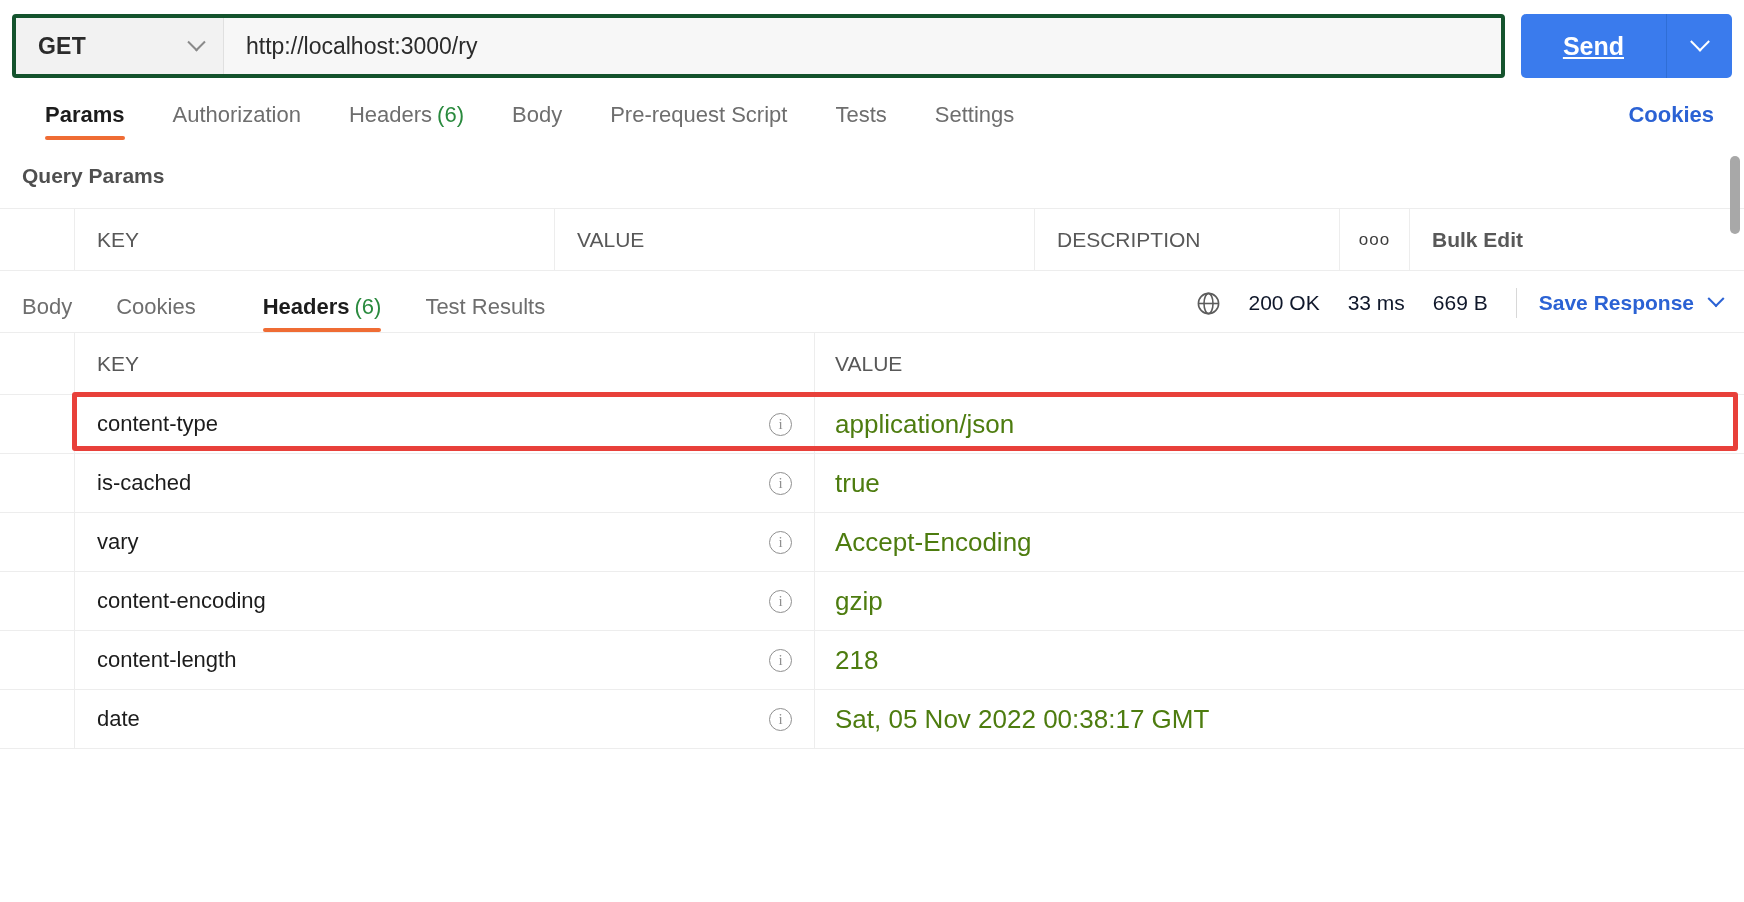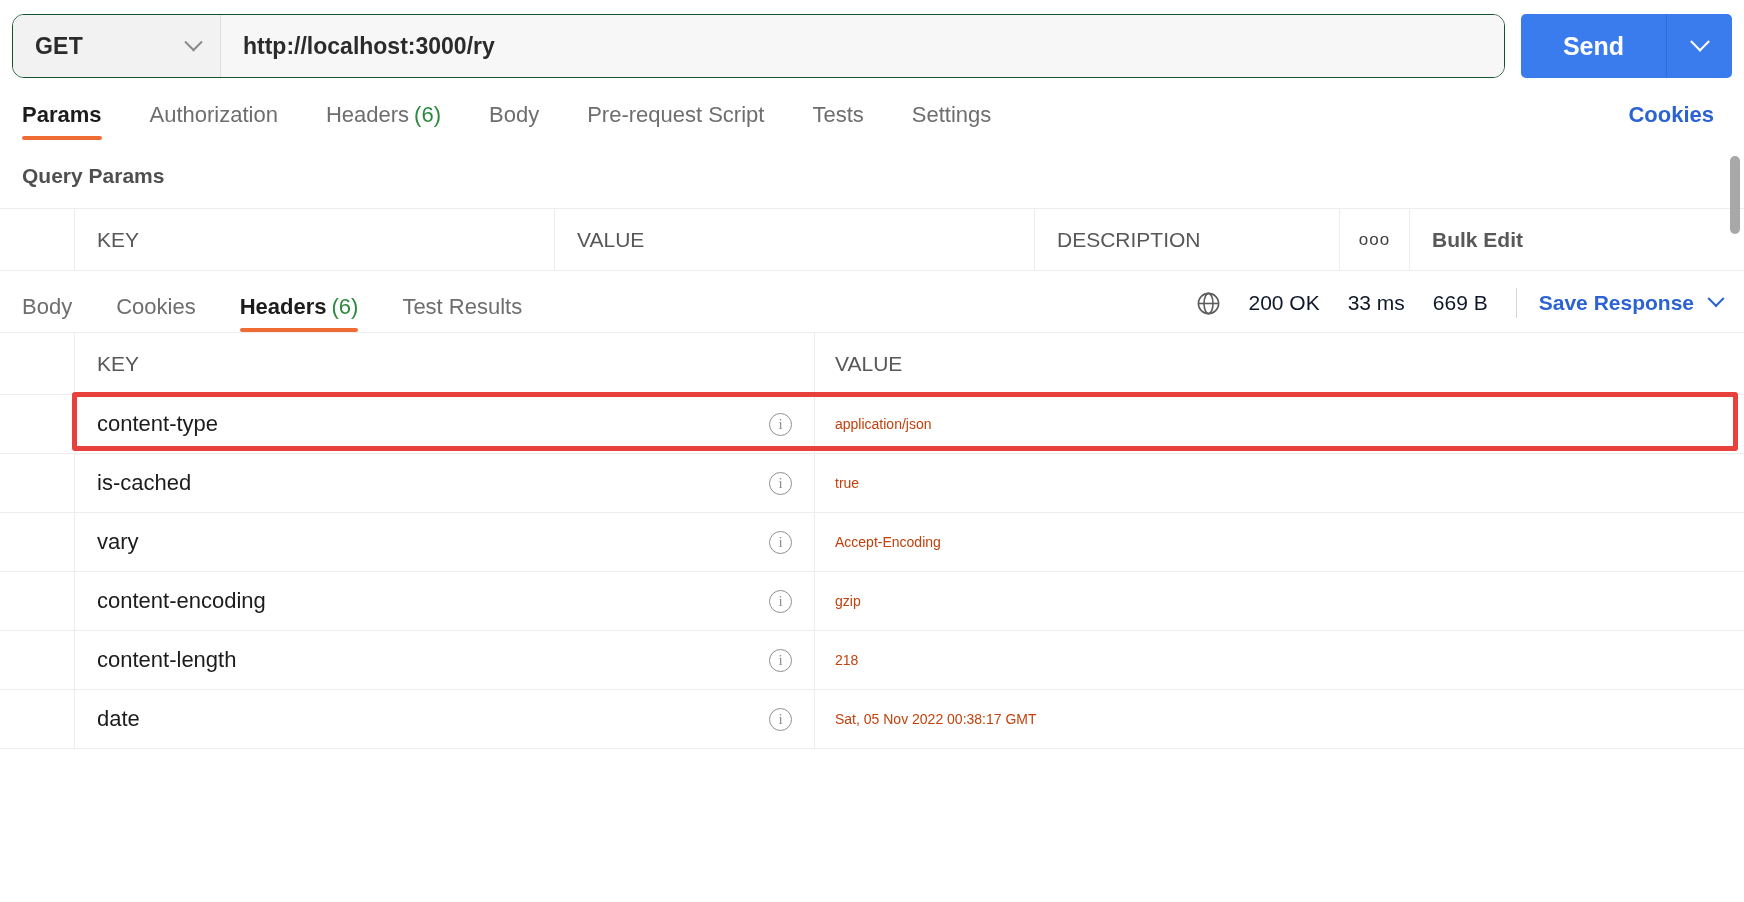"GET" .url-field-group { border: 1px solid #14532d -> 4px solid #14532d; border-radius: 12px -> 4px }
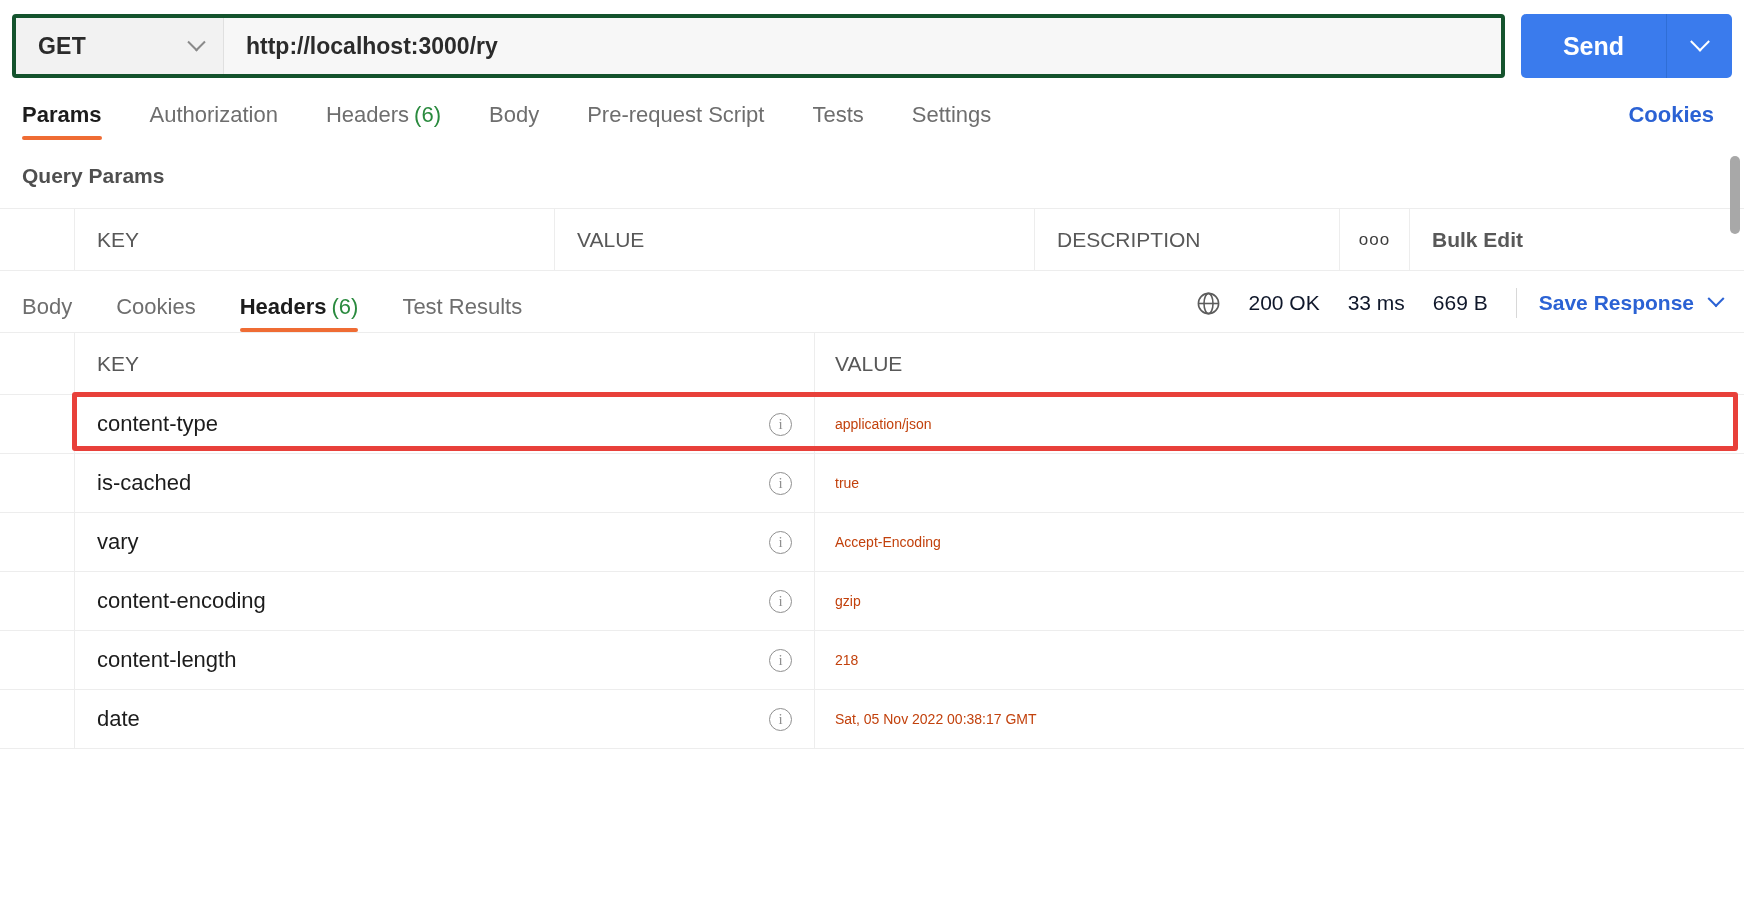"http://localhost:3000/ry" .url-input { font-weight: bold -> none }
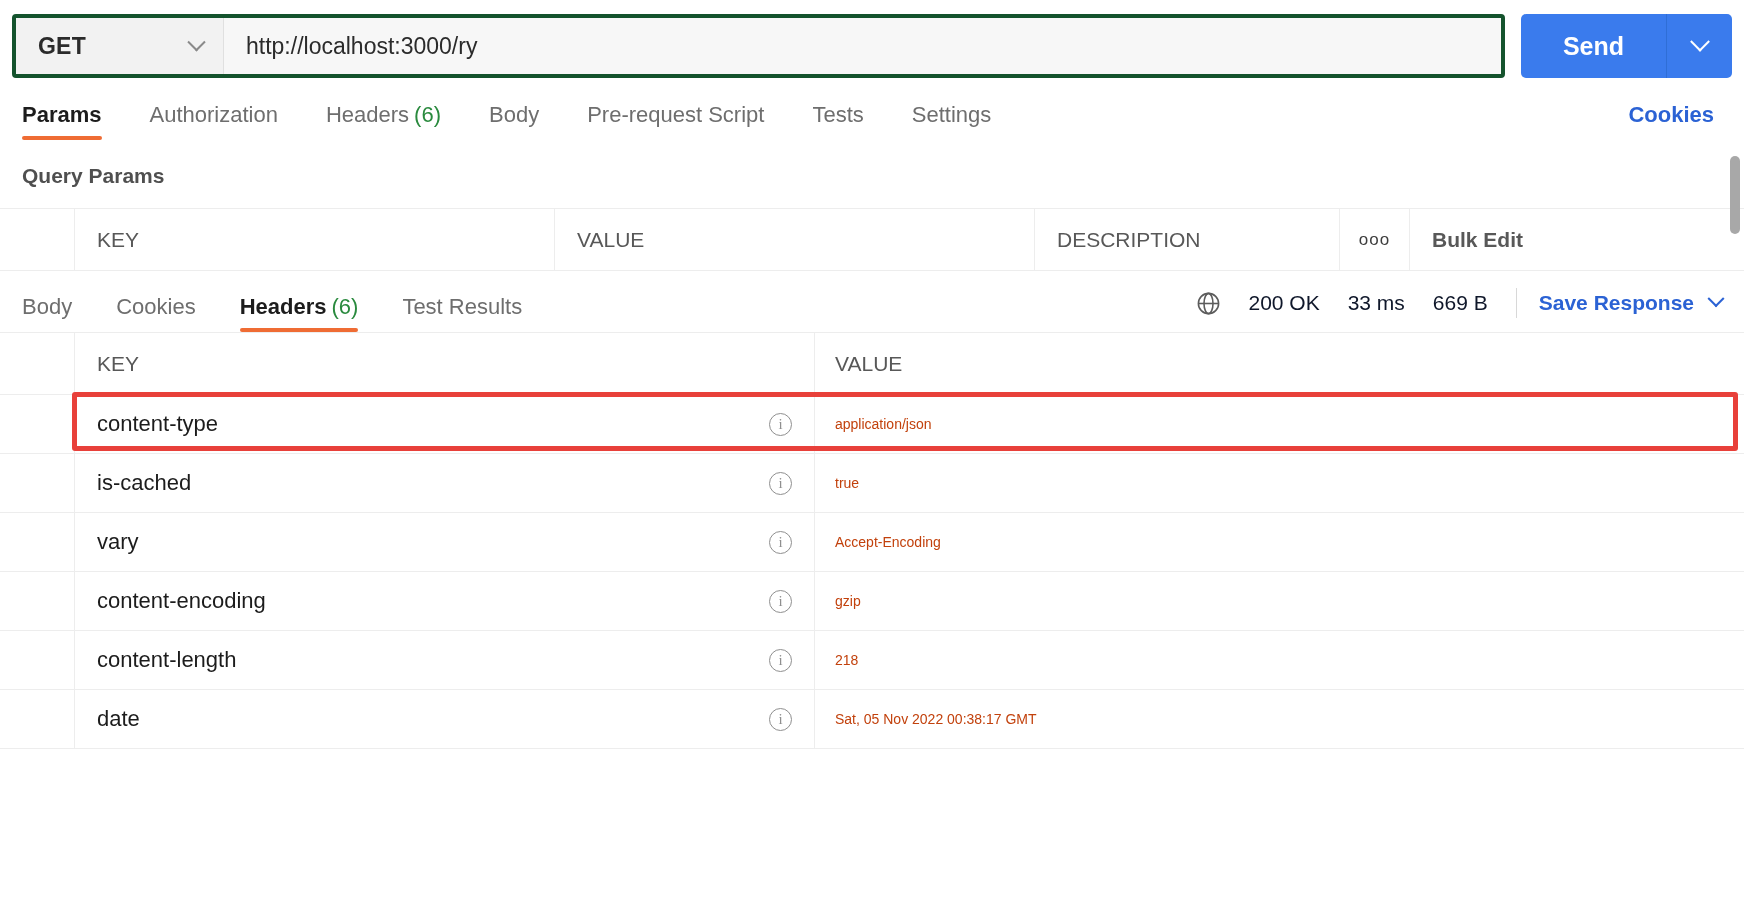"Send" .send-btn { text-decoration: none -> underline }
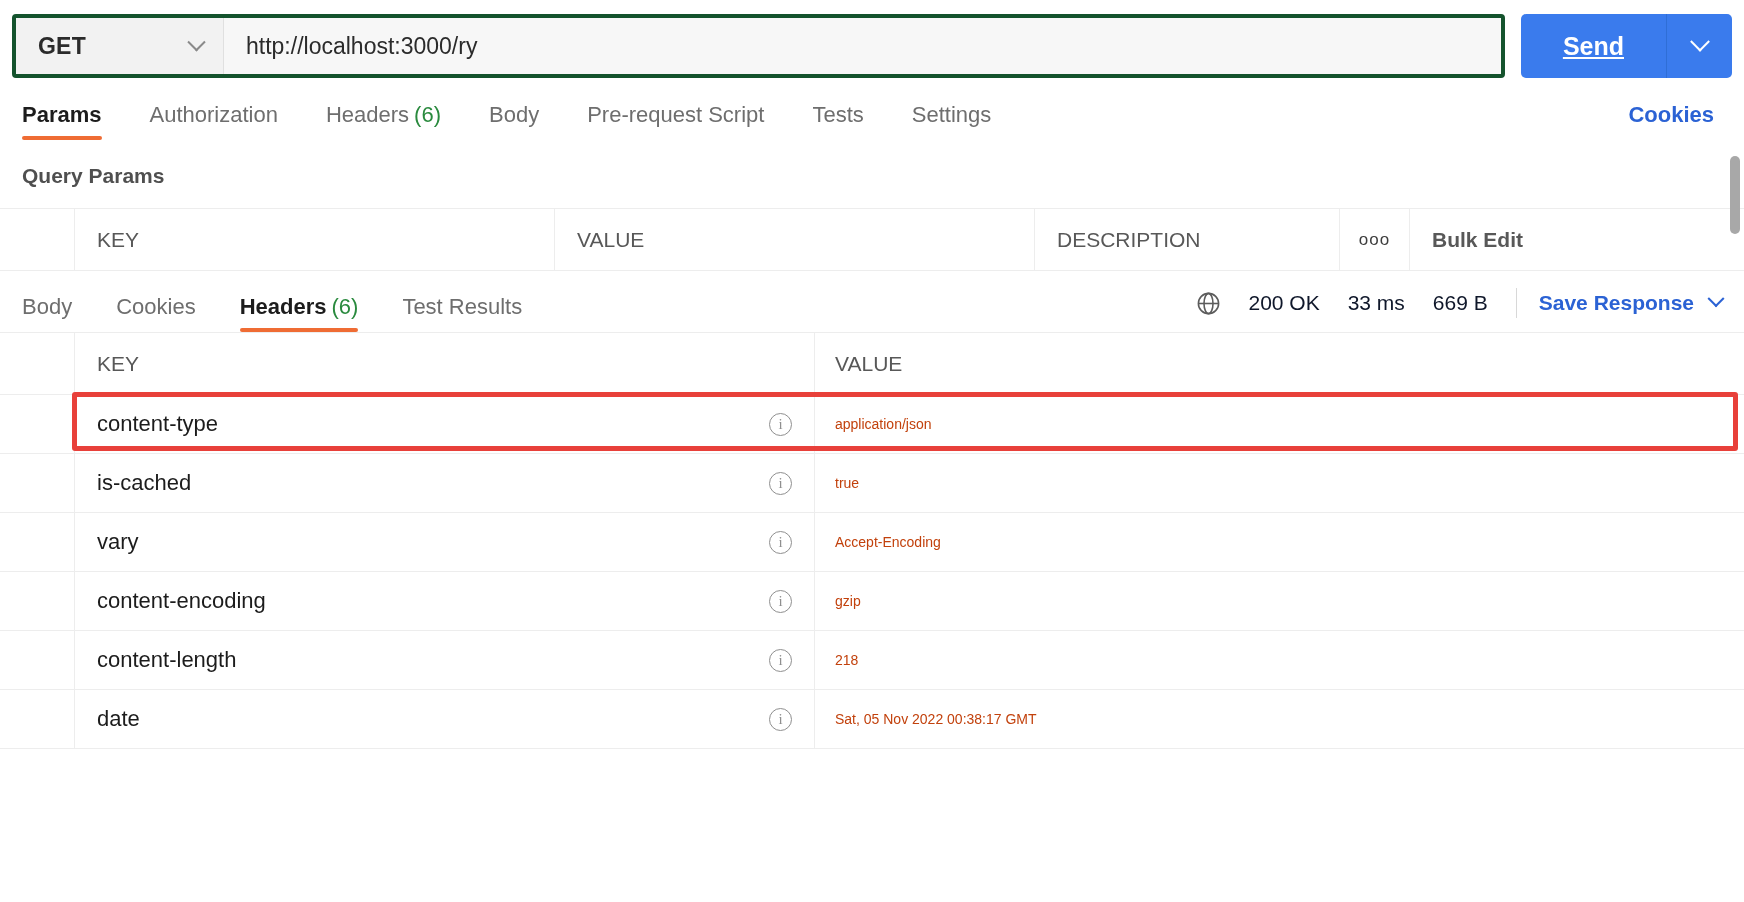"Params" .tab.active { margin-left: none -> 23px }
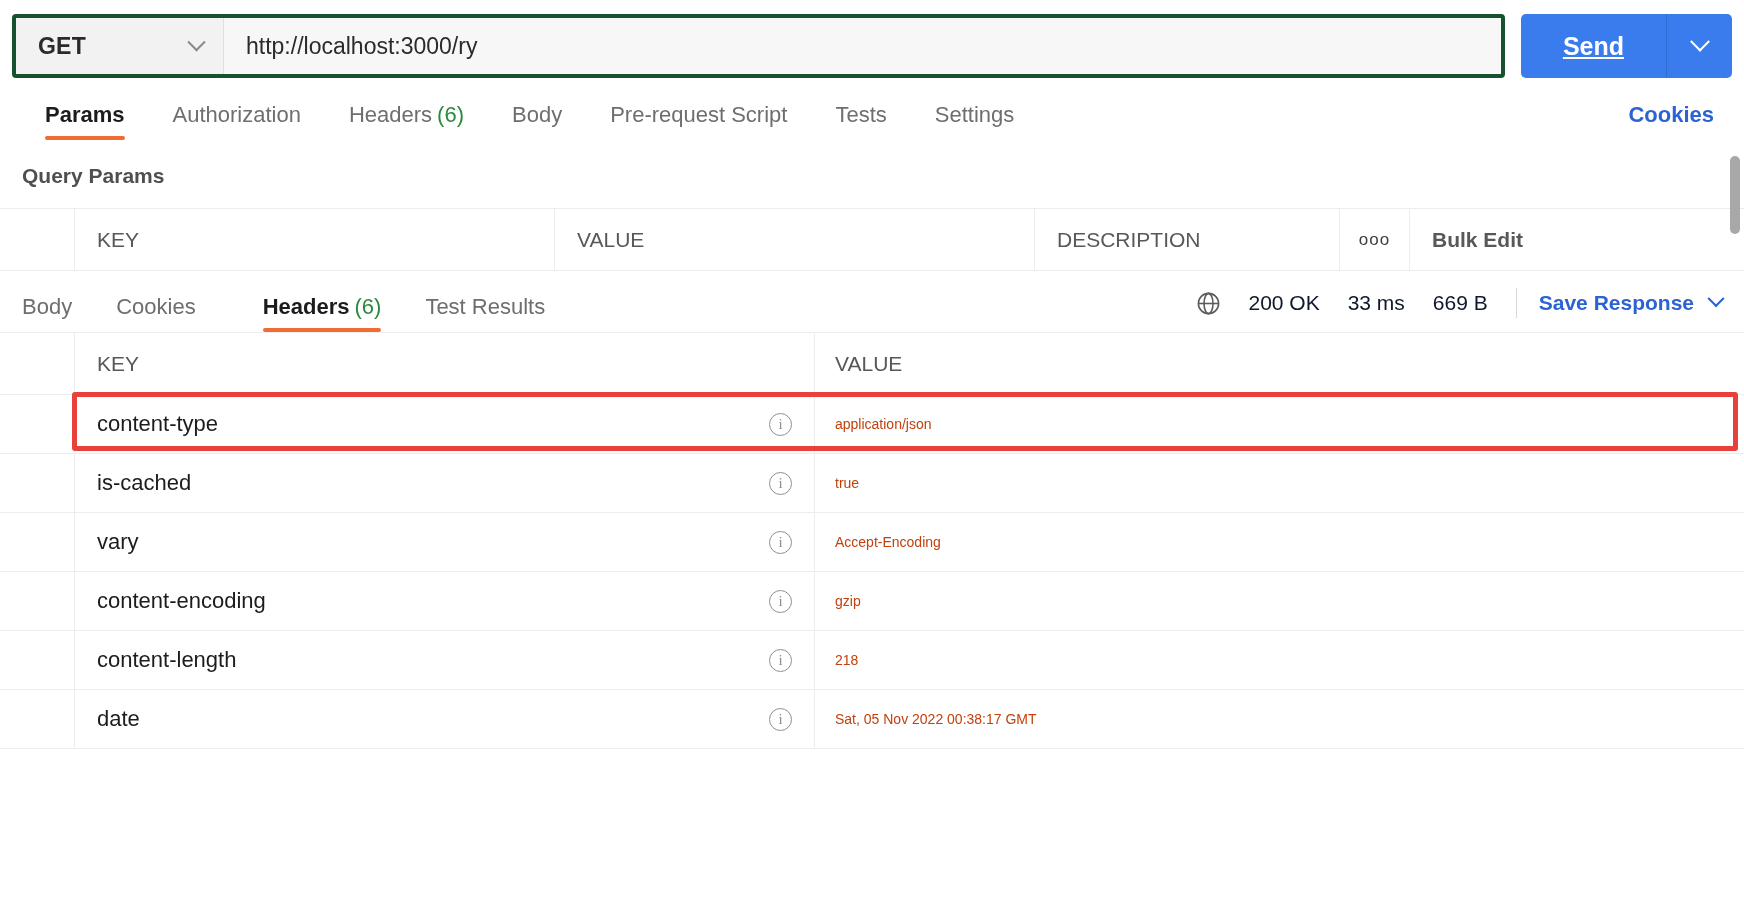"application/json" .h-val { color: #c2410c -> #4d7c0f; font-size: 14px -> 26px }
